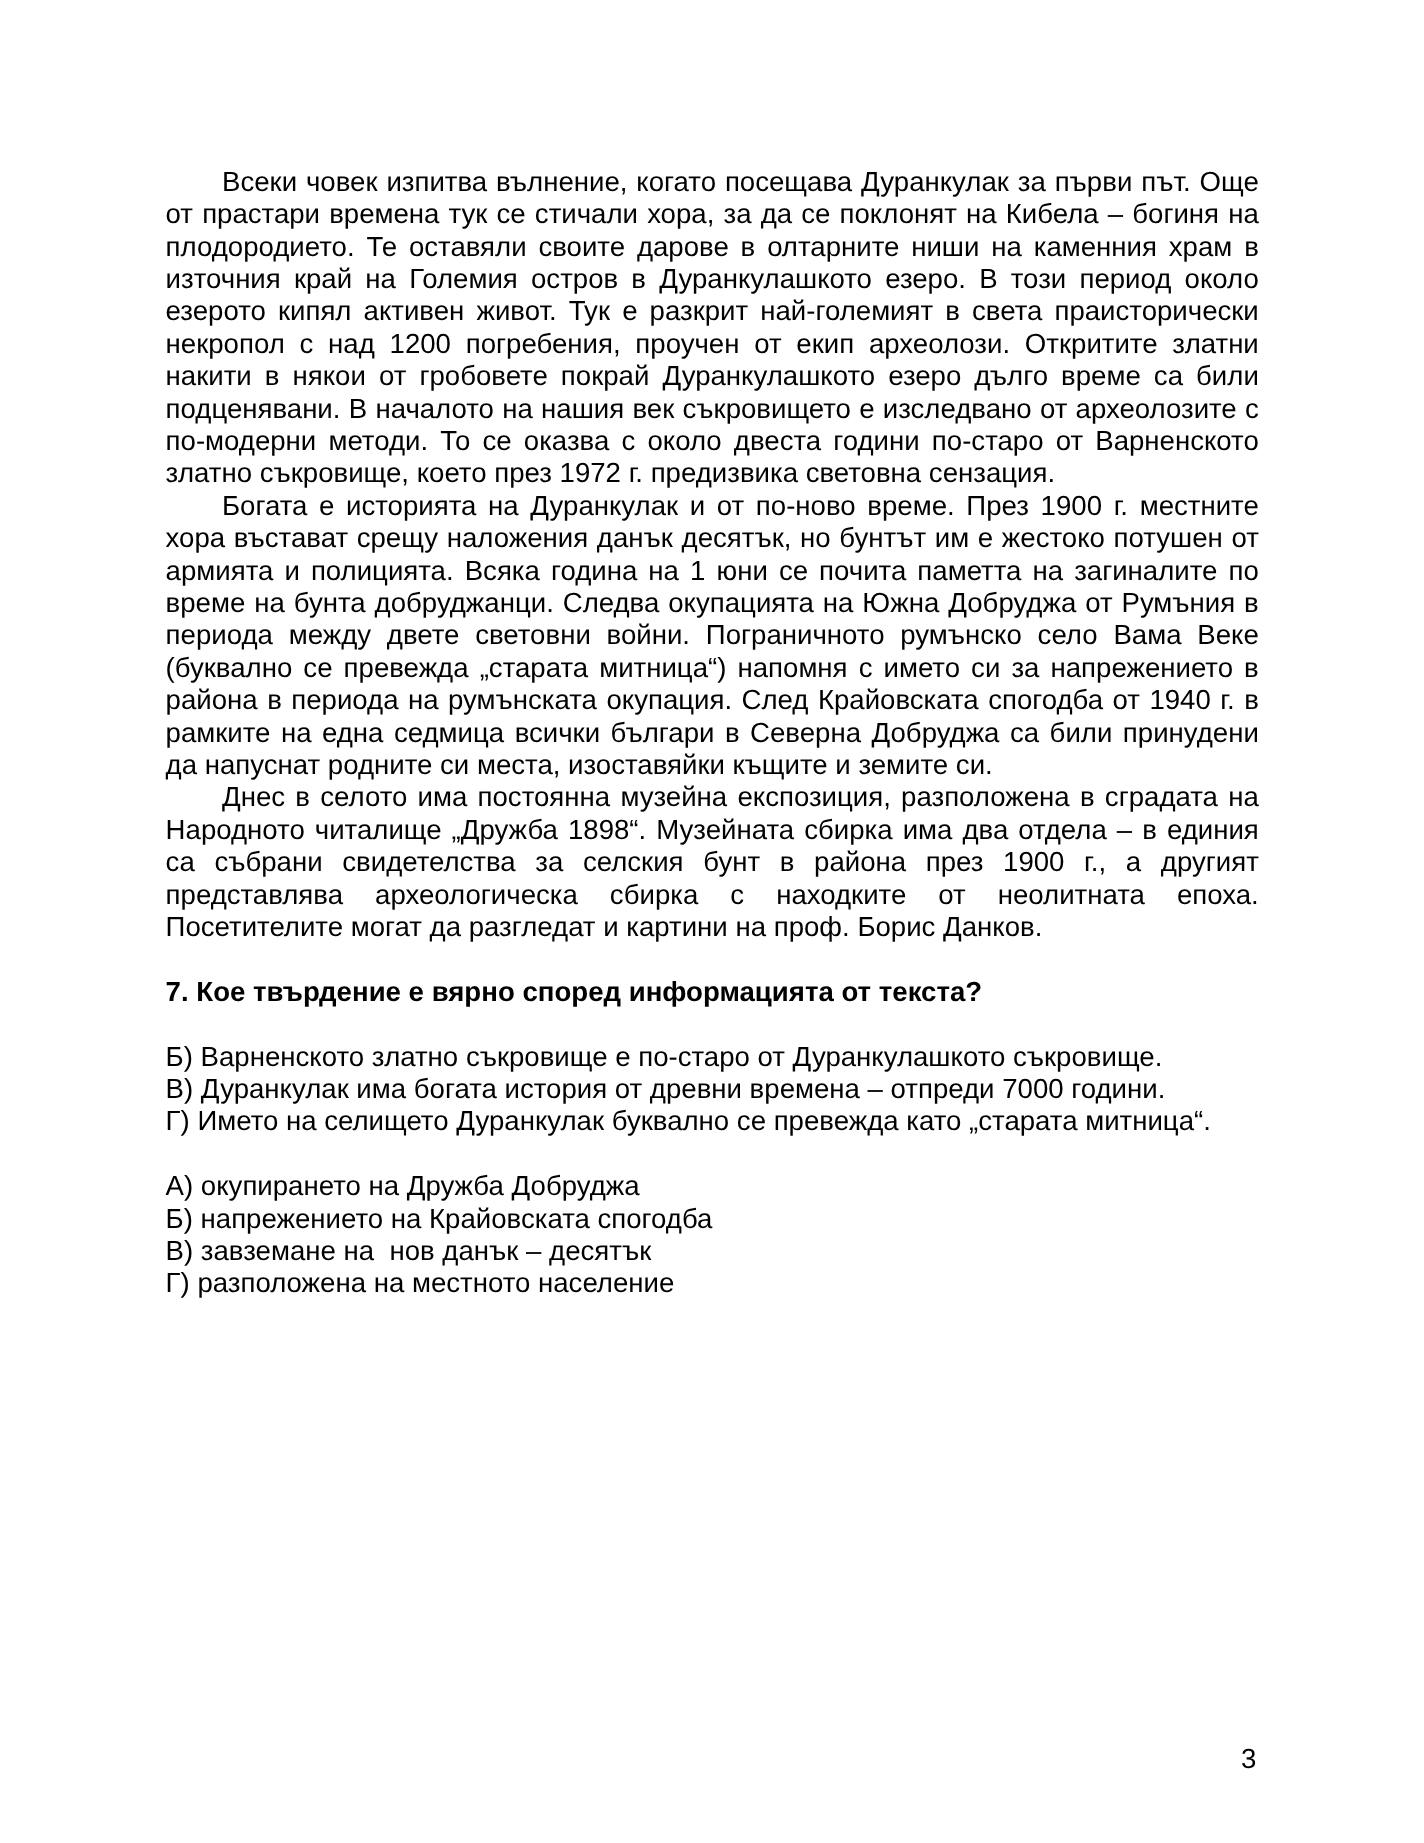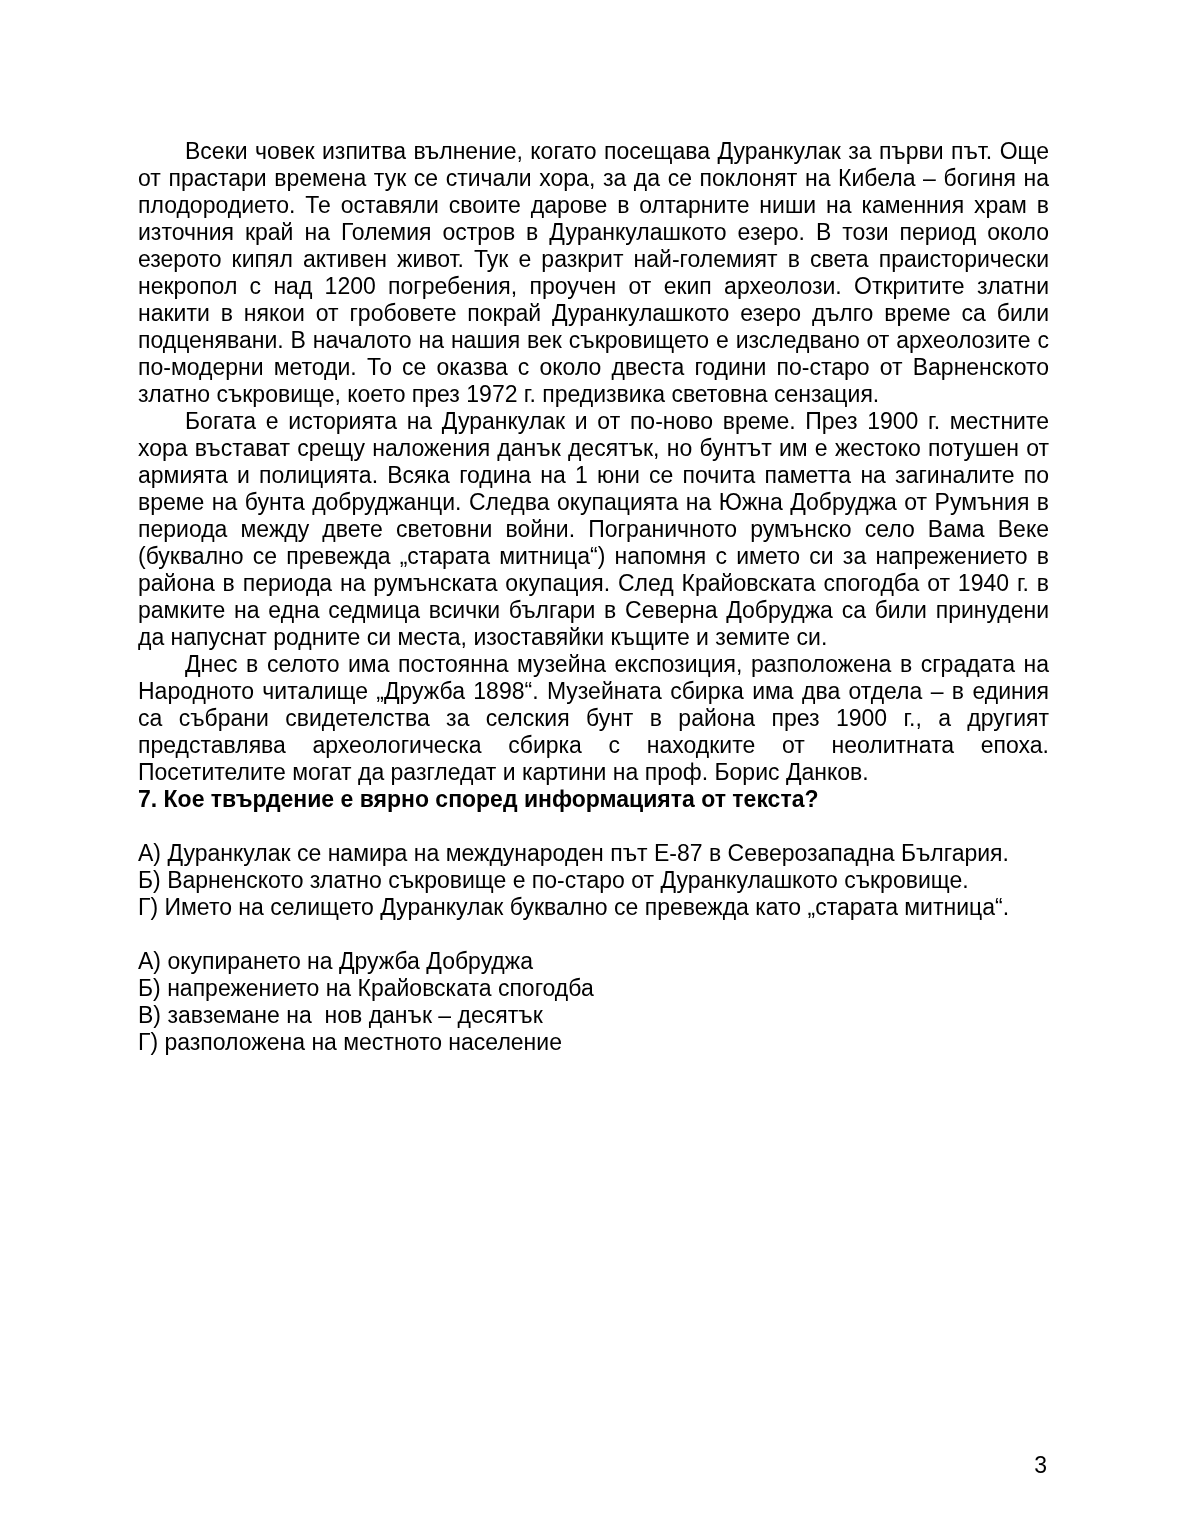"7. Кое твърдение е вярно" .question { margin-top: none -> 27px }
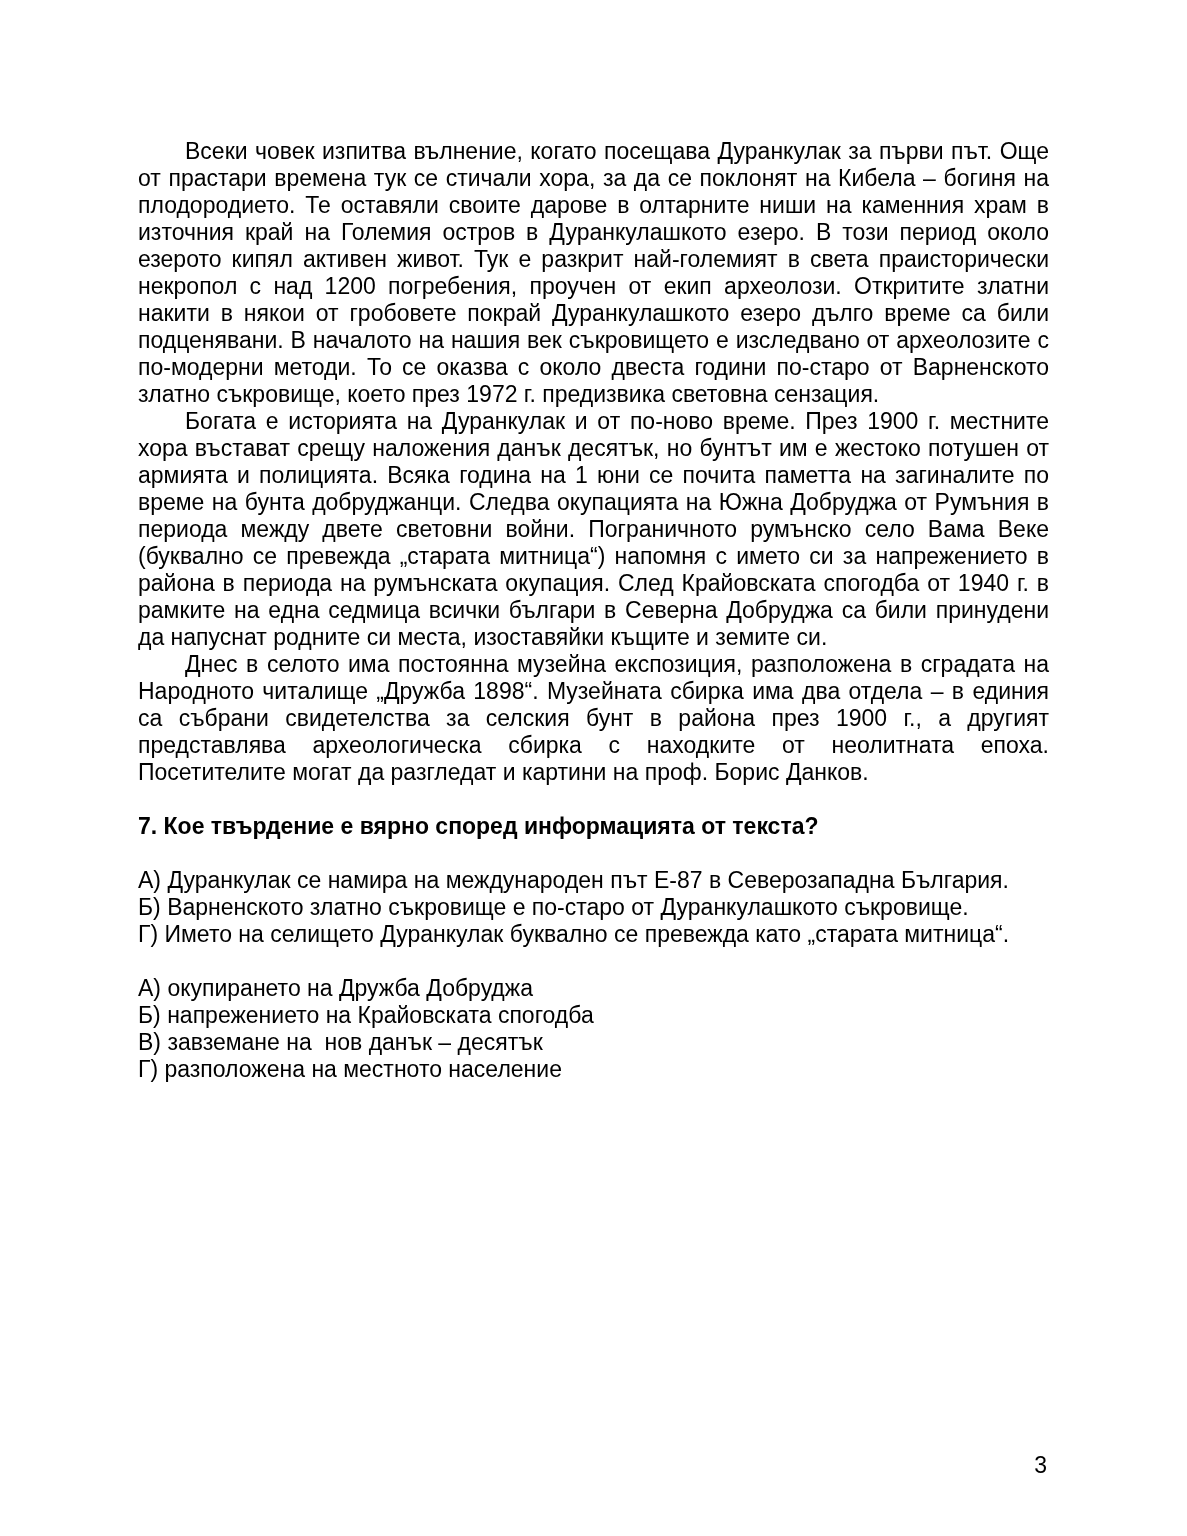"А) Дуранкулак се намира на" p.option { html: <p>А) Дуранкулак се намира на международен път Е-87 в Северозападна България.</p> -> none }
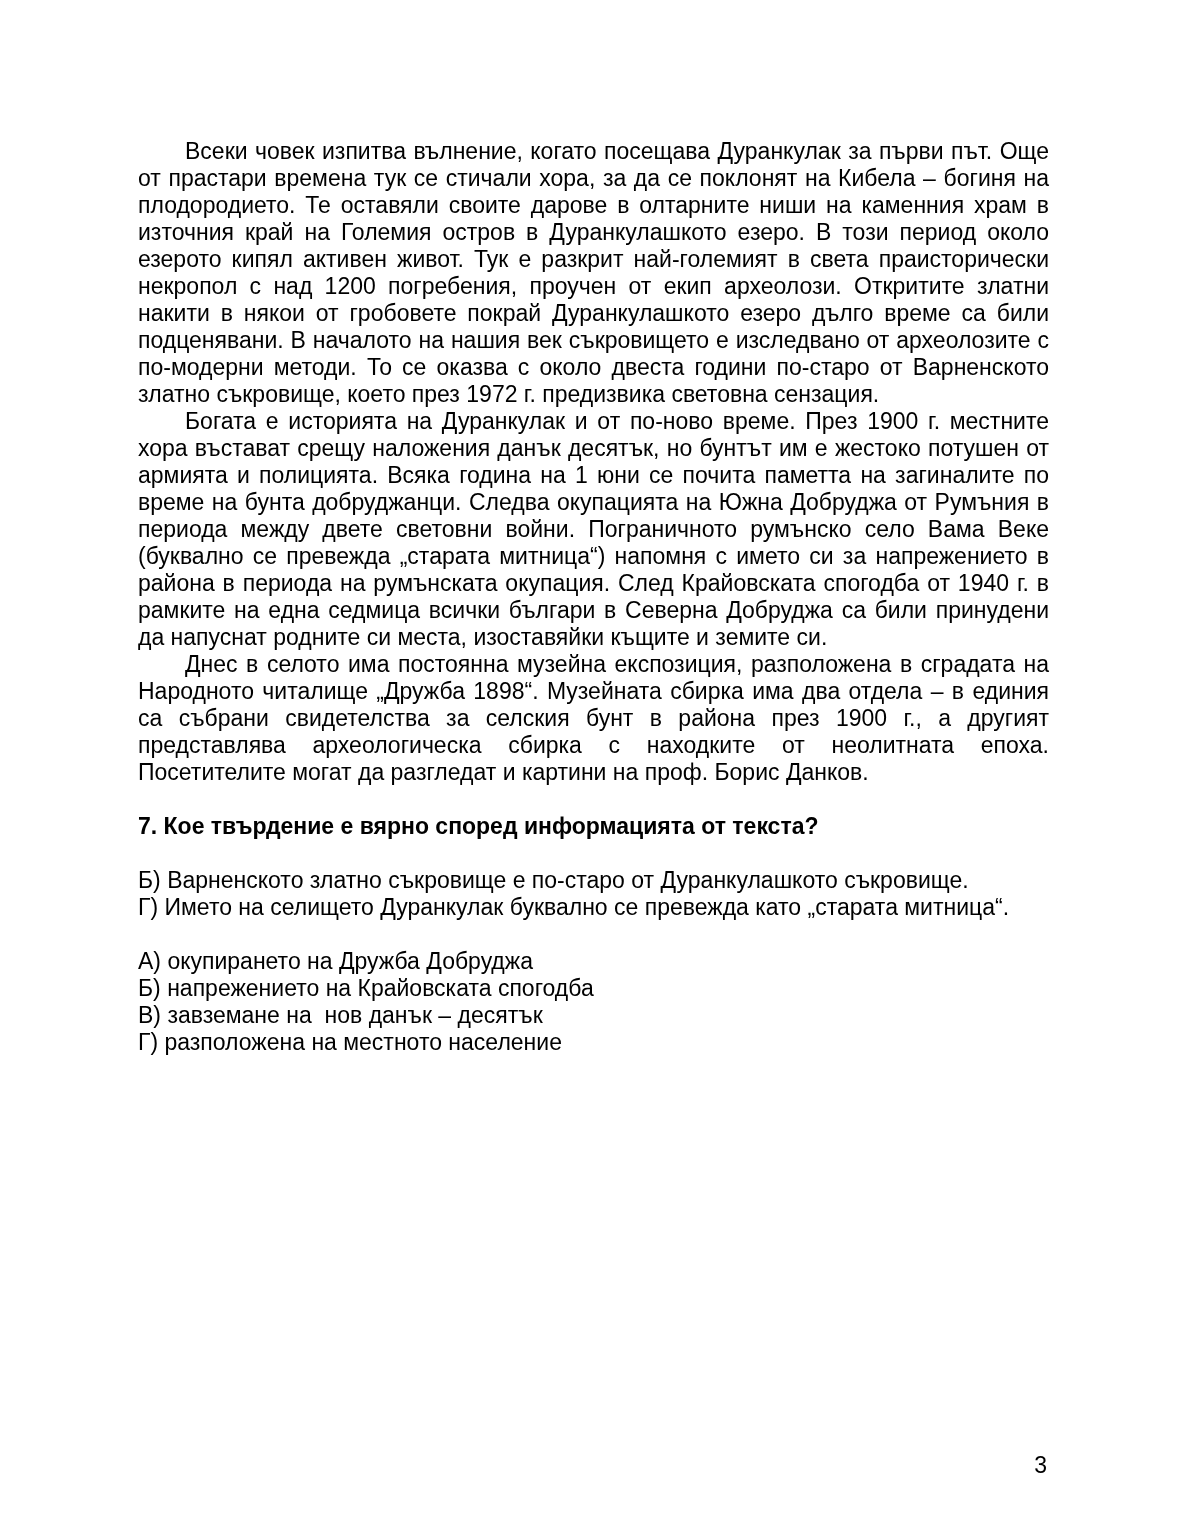"В) Дуранкулак има богата история" p.option { html: none -> <p>В) Дуранкулак има богата история от древни времена – отпреди 7000 години.</p> }
